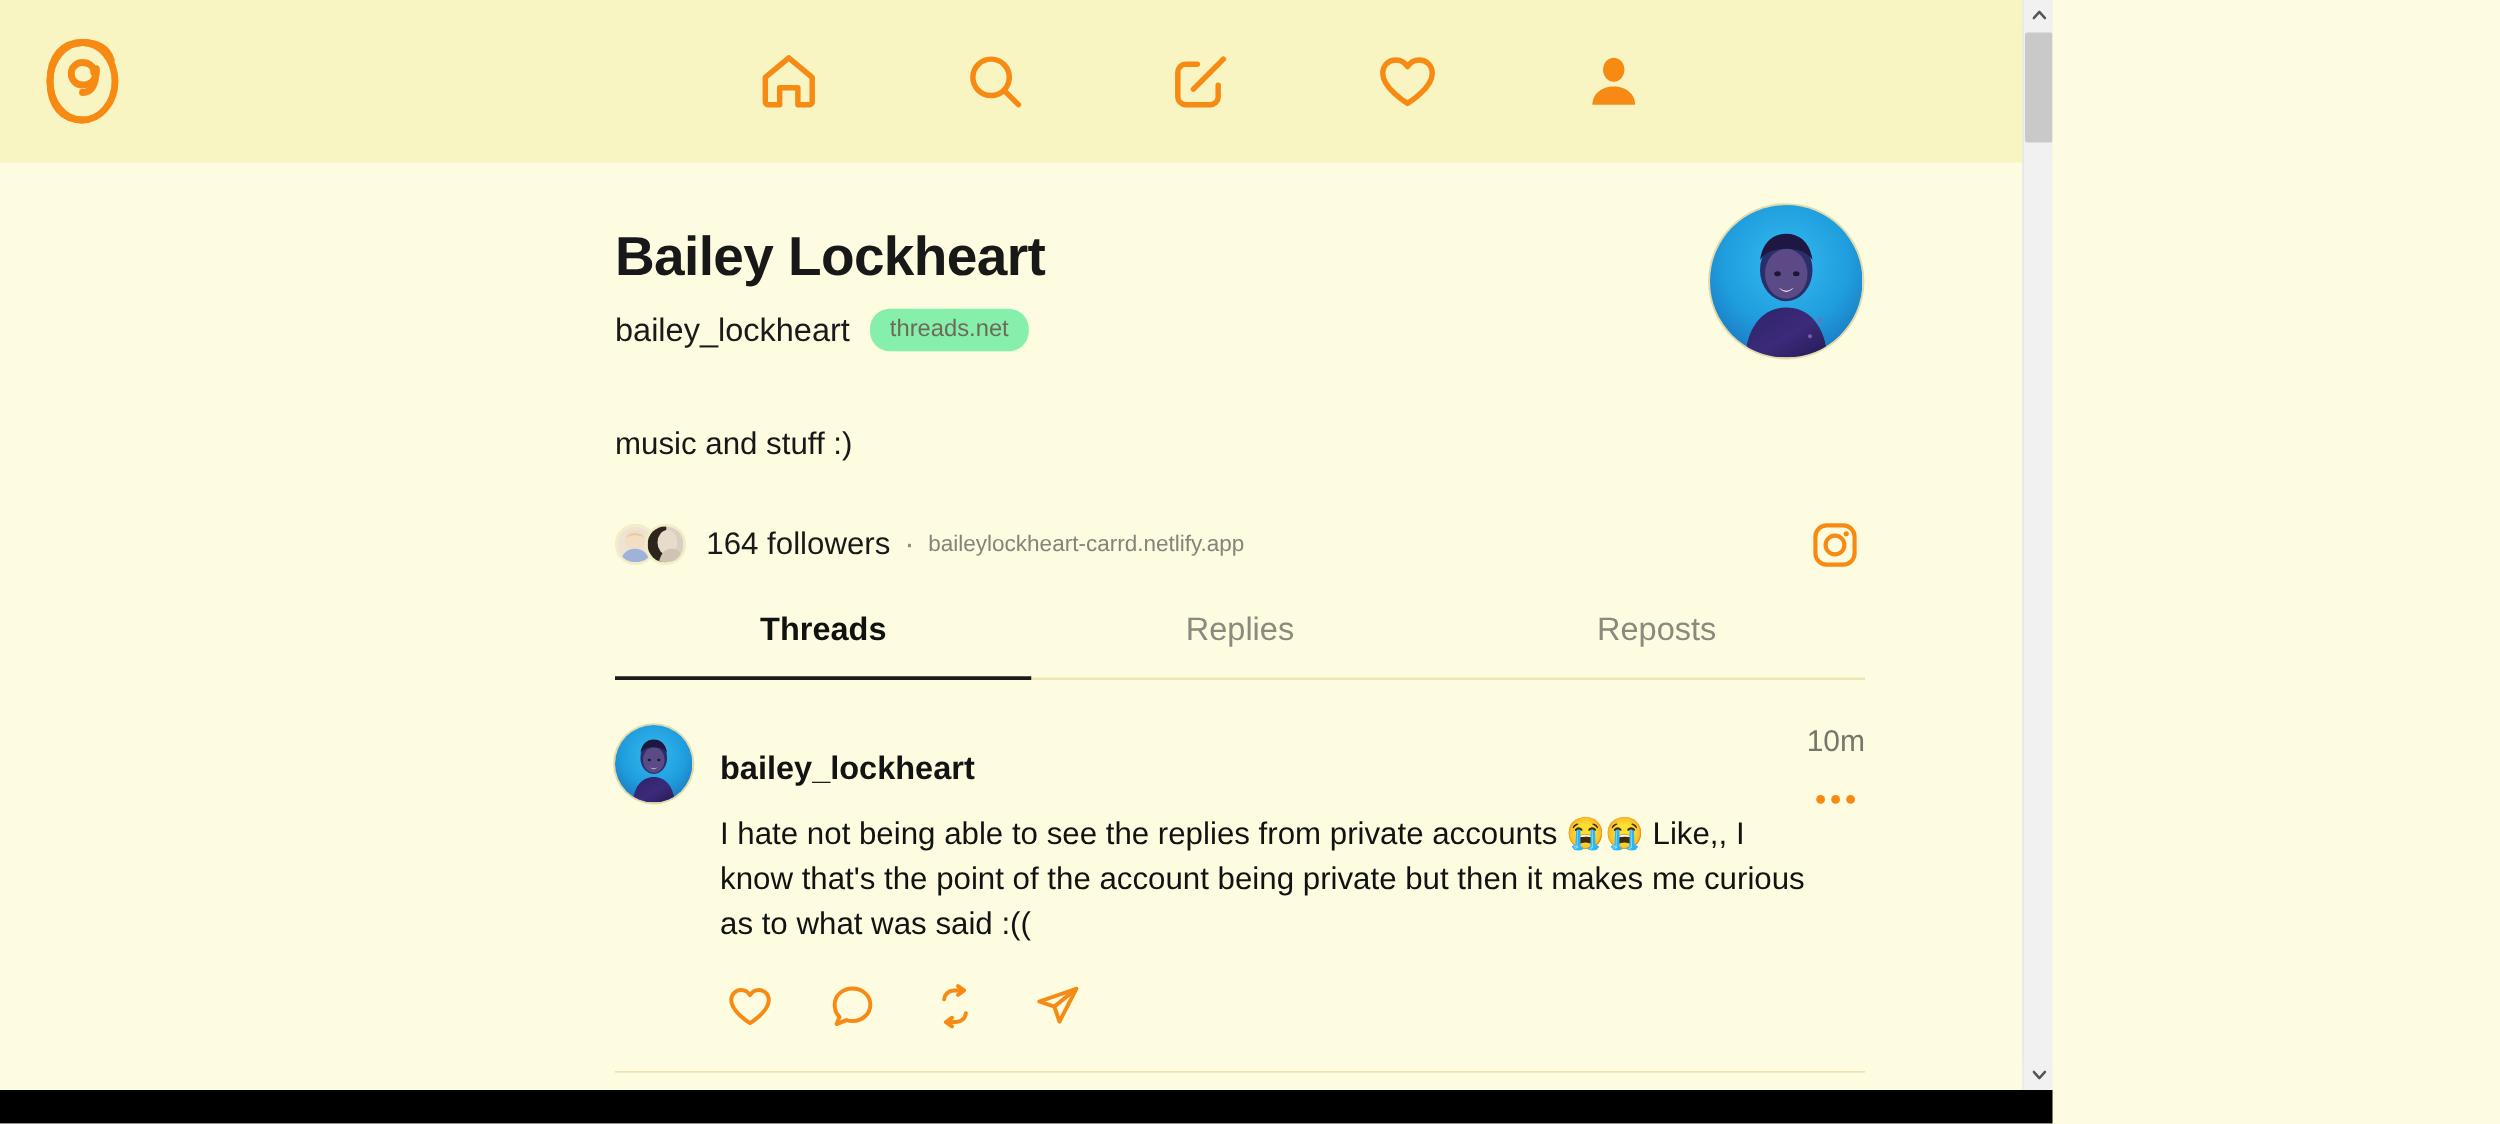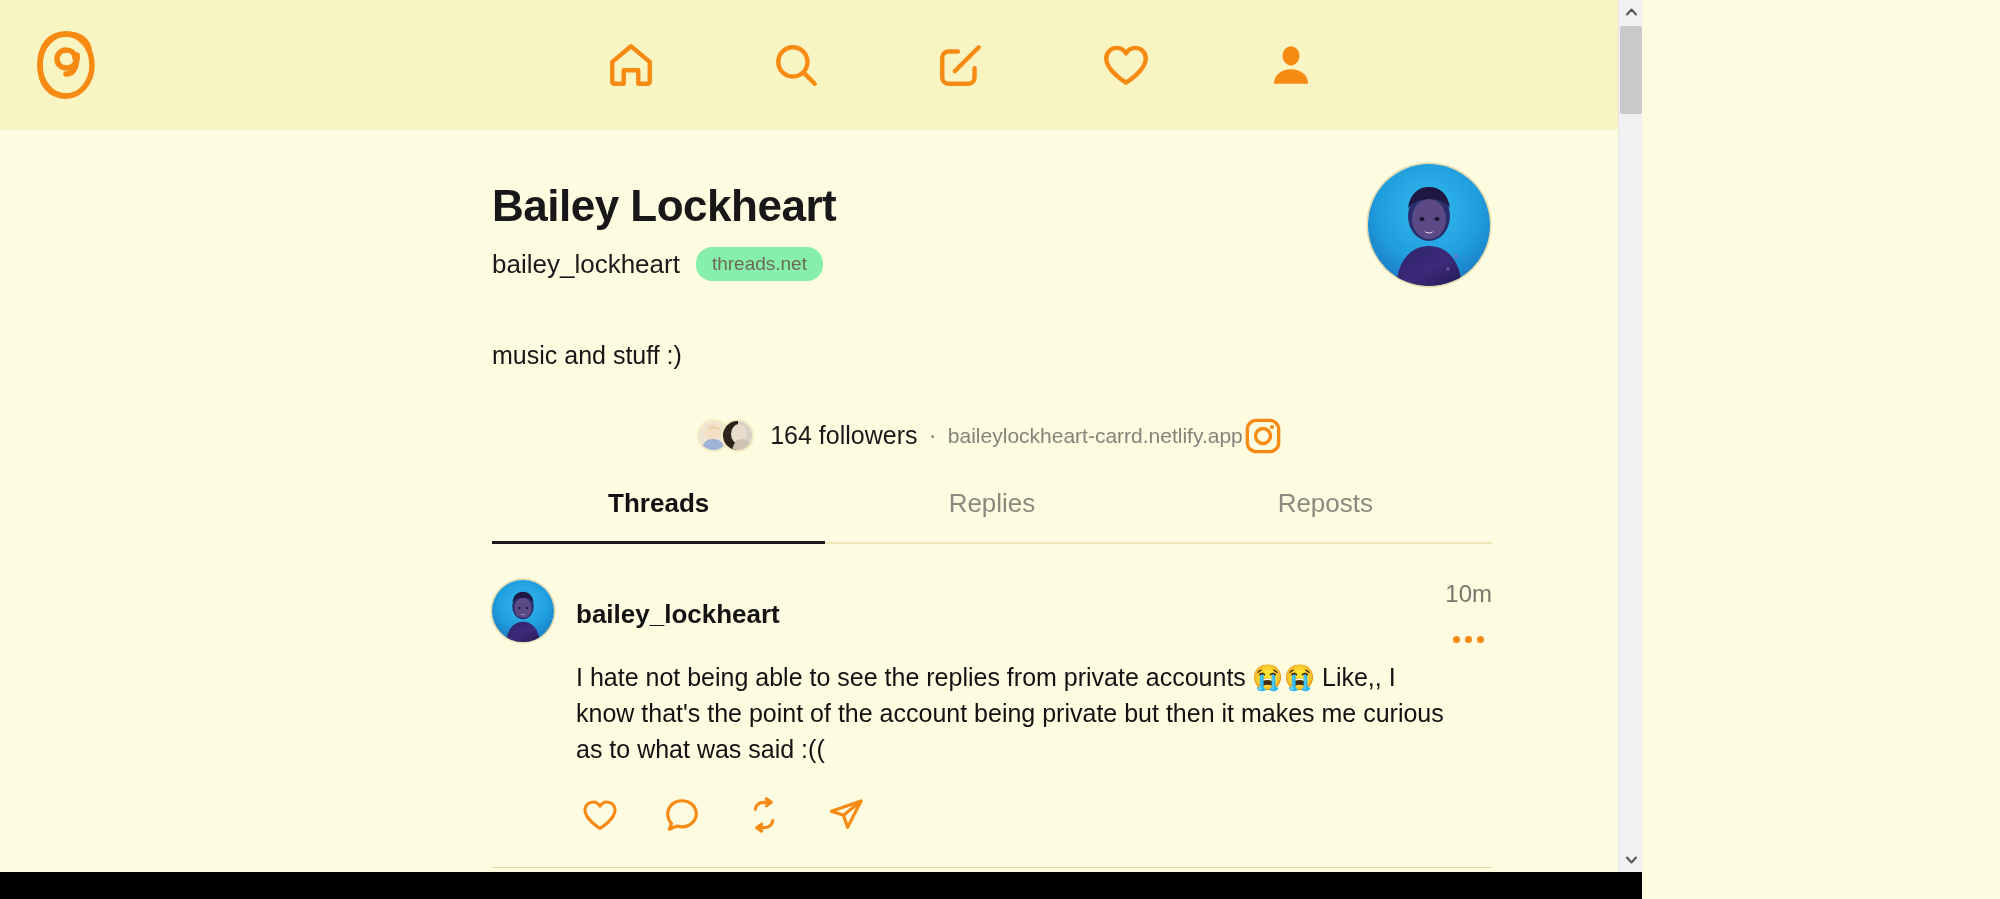"164 followers" .meta-row { justify-content: center -> space-between }
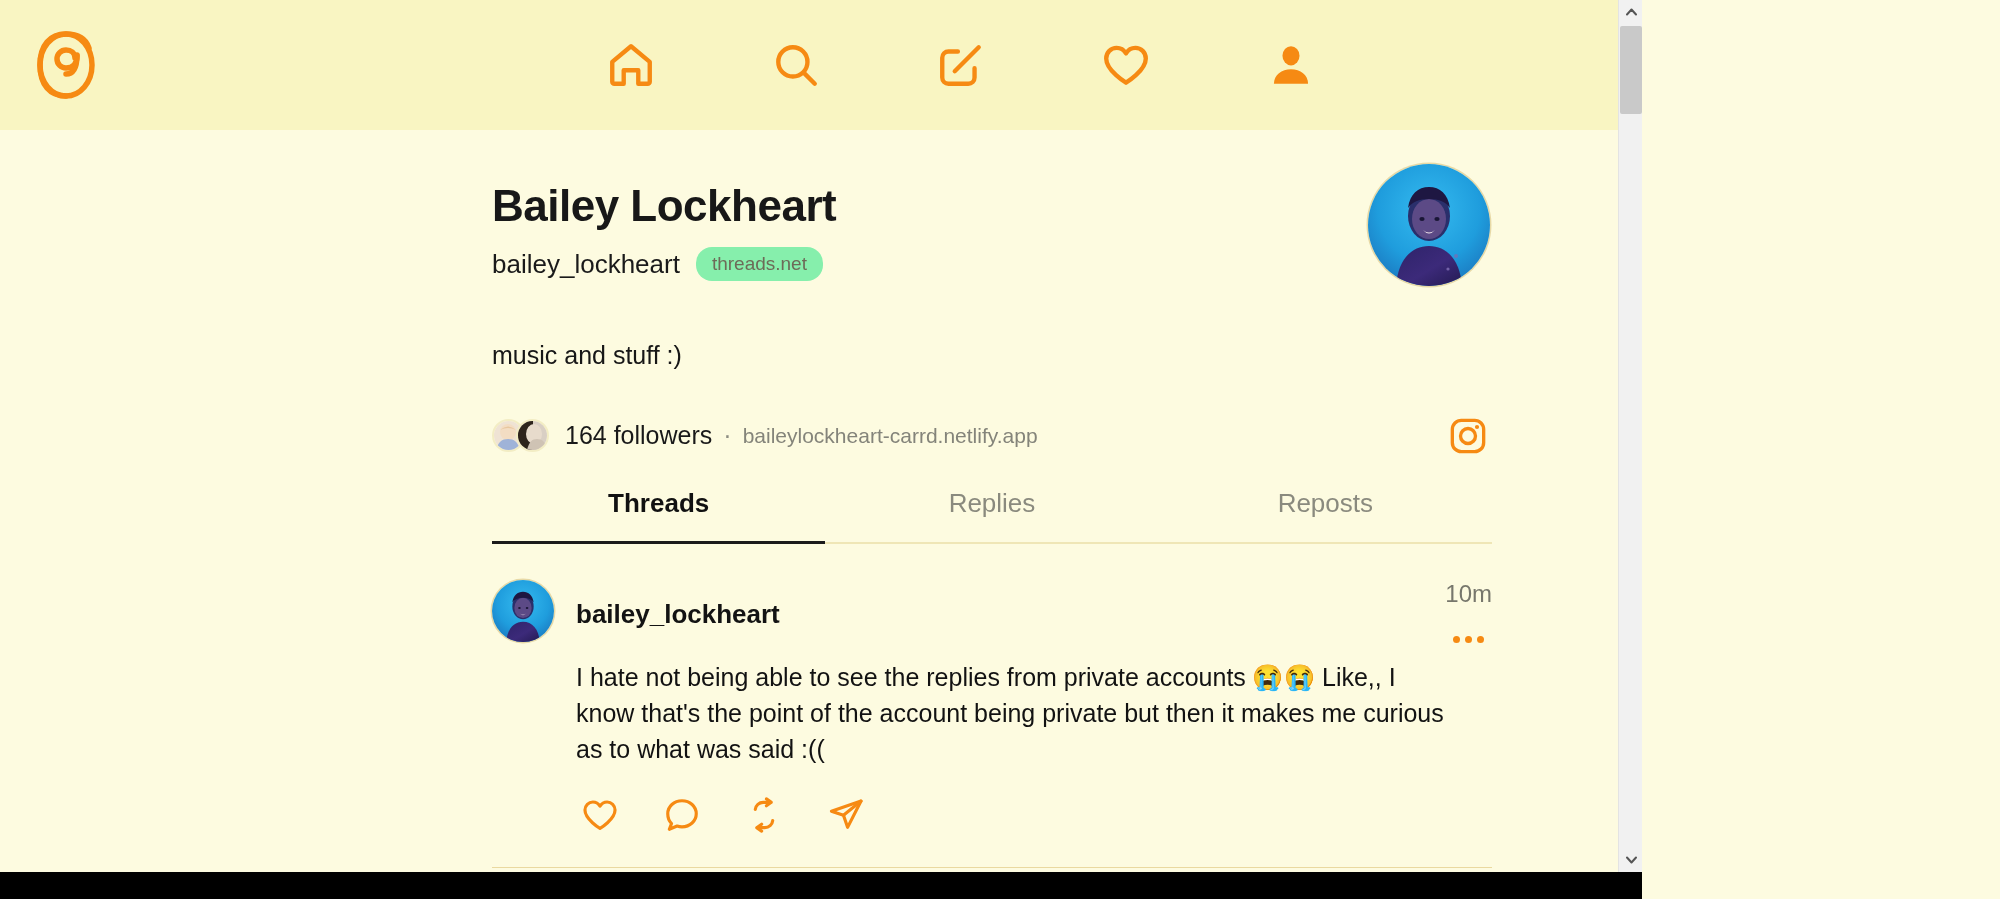"baileylockheart-carrd.netlify.app" .weblink { font-size: 21px -> 18px }
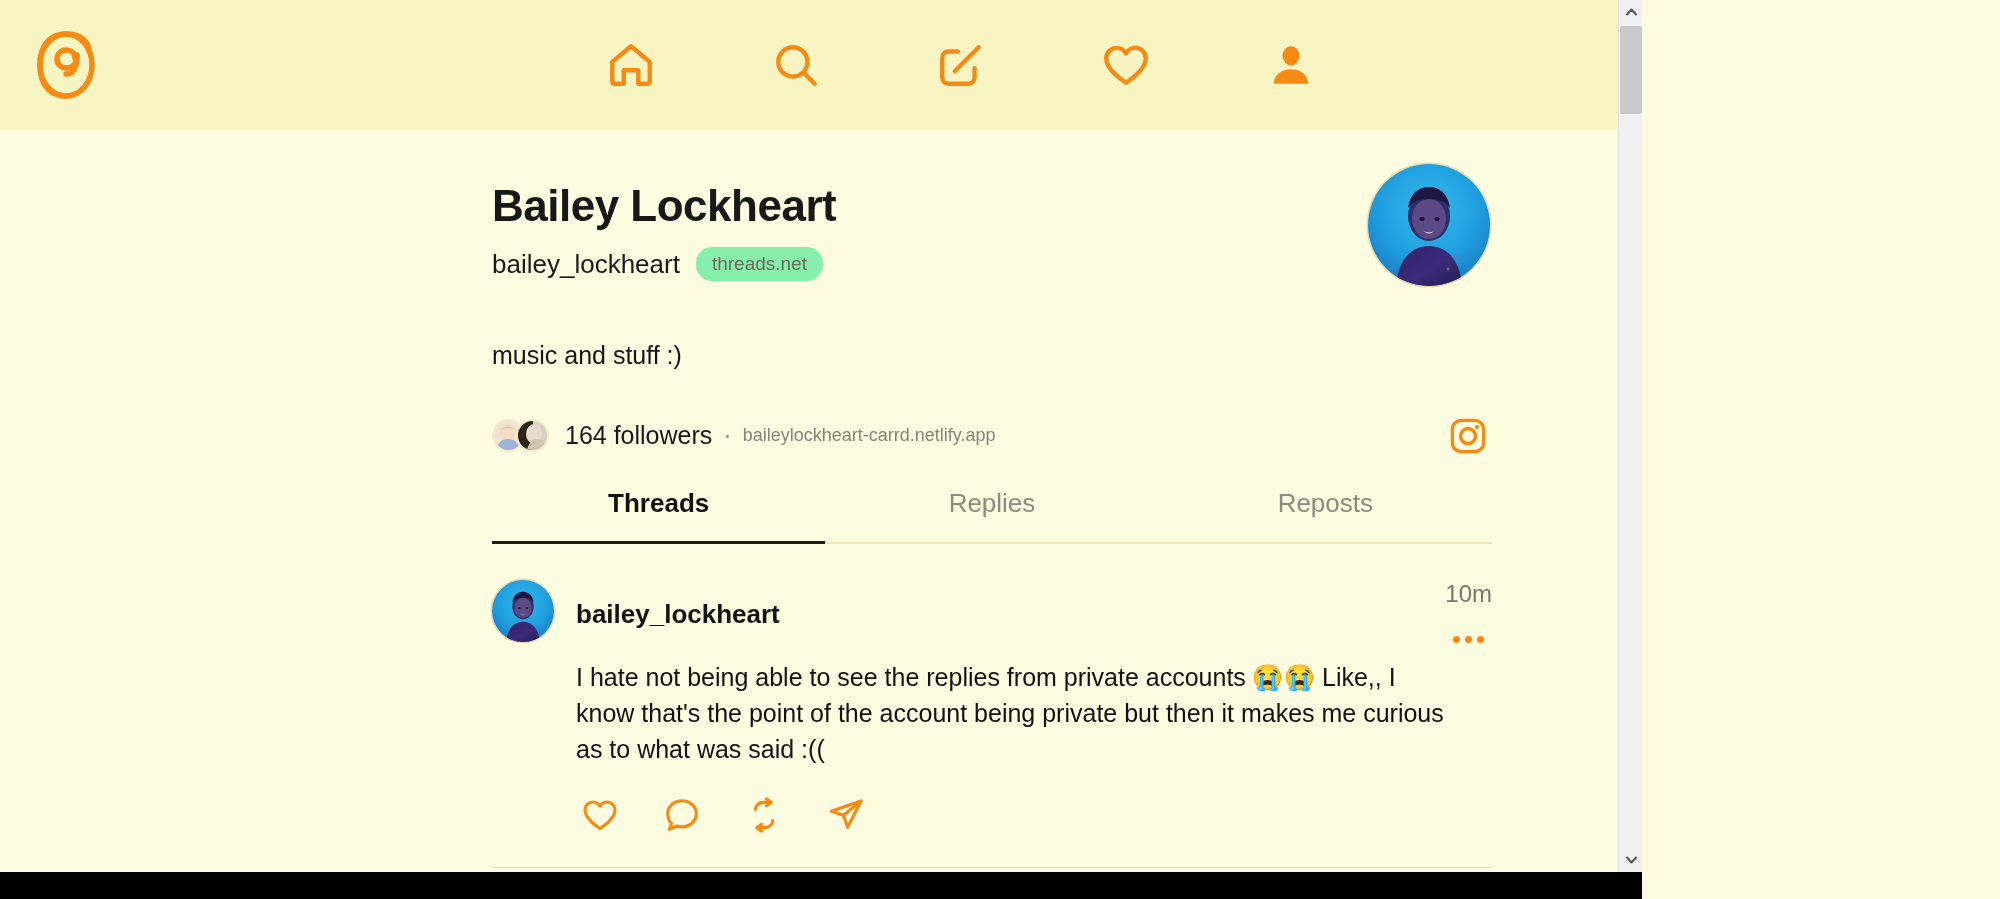"I hate not being able" .post-text { margin-top: 10px -> 0 }
